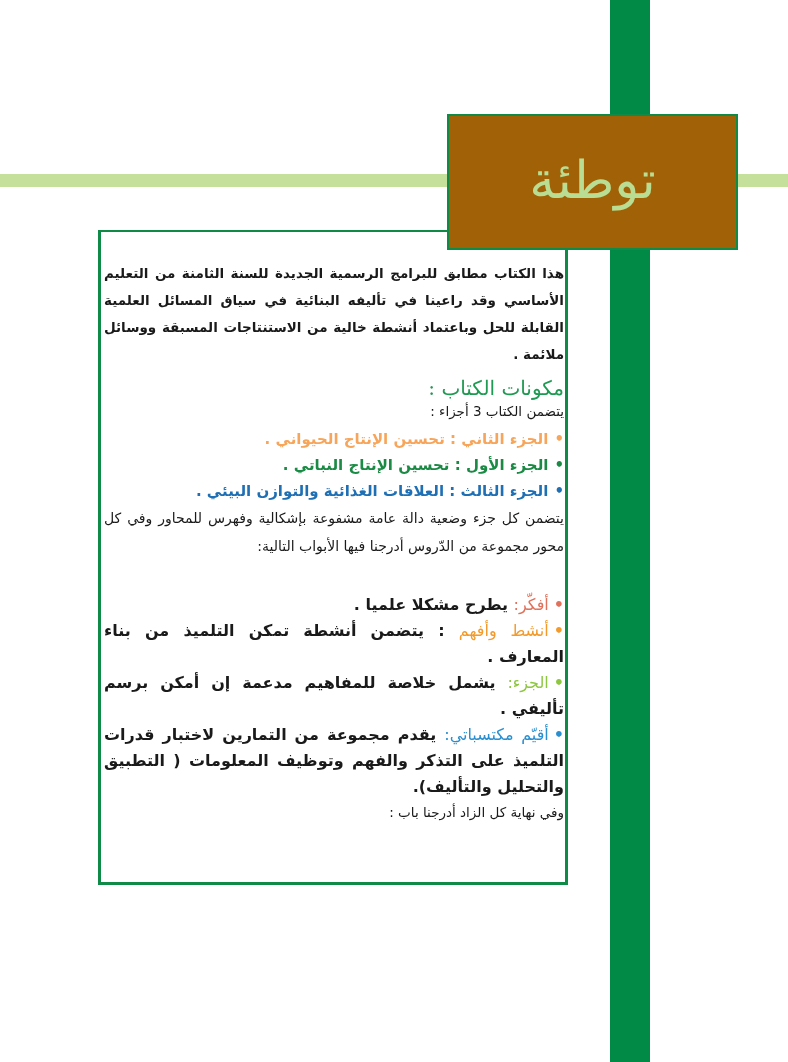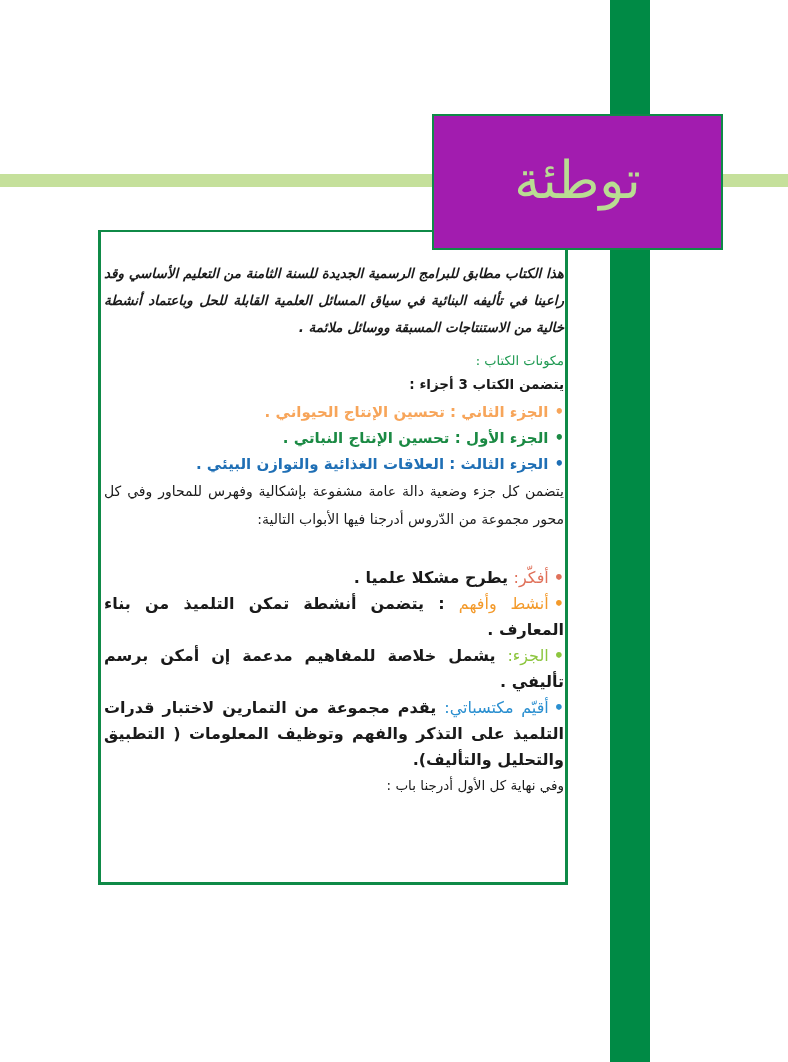"توطئة" .title-box { background: #a21caf -> #a16207; left: 432px -> 447px }
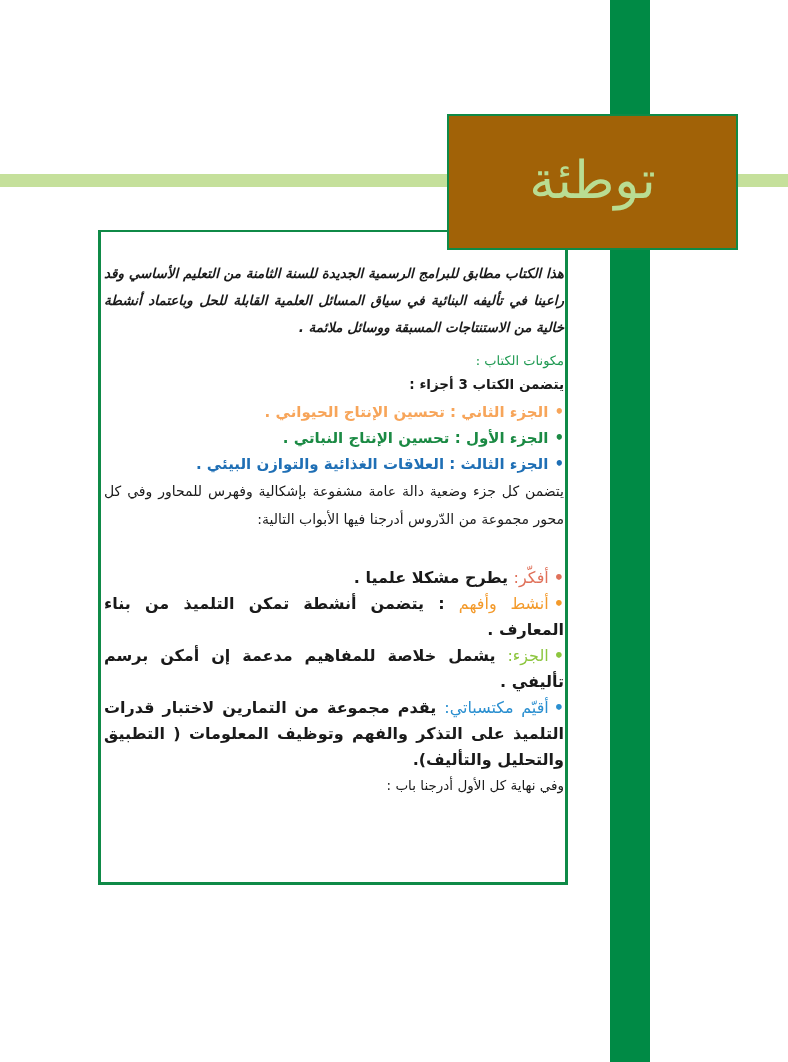"هذا الكتاب مطابق للبرامج الرسمية" .intro { font-style: italic -> none }
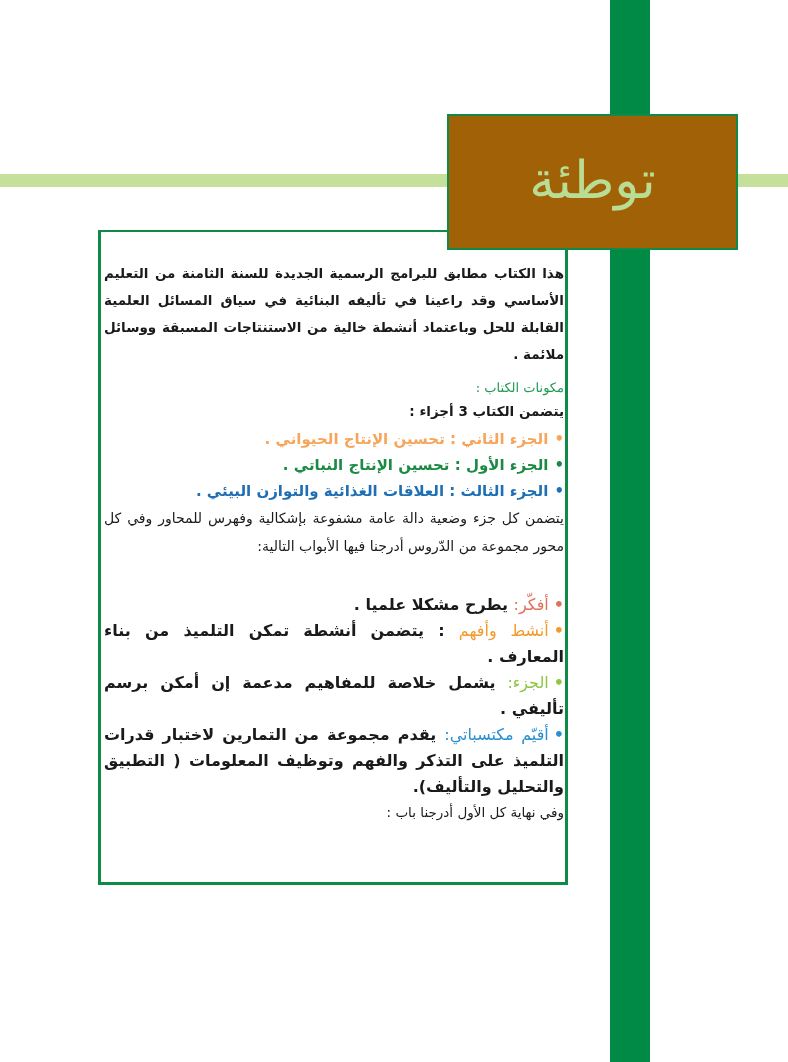"مكونات الكتاب :" .section-head { font-size: 13px -> 20px }
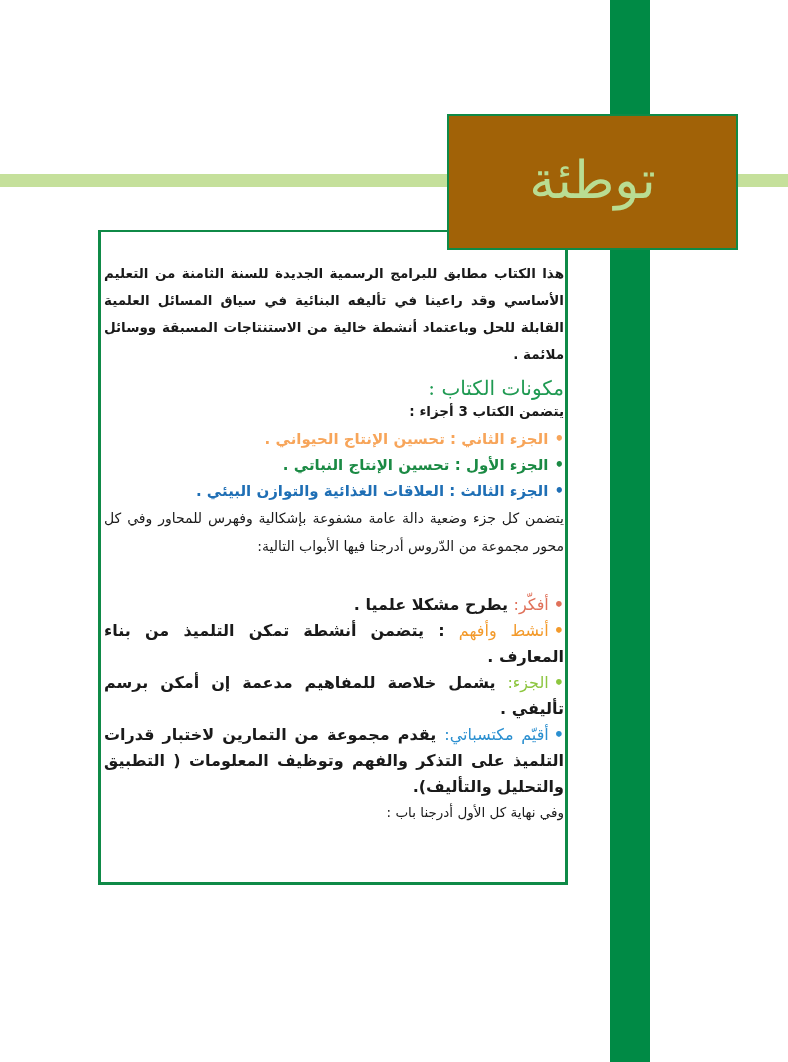"يتضمن الكتاب 3 أجزاء :" .sub { font-weight: bold -> normal }
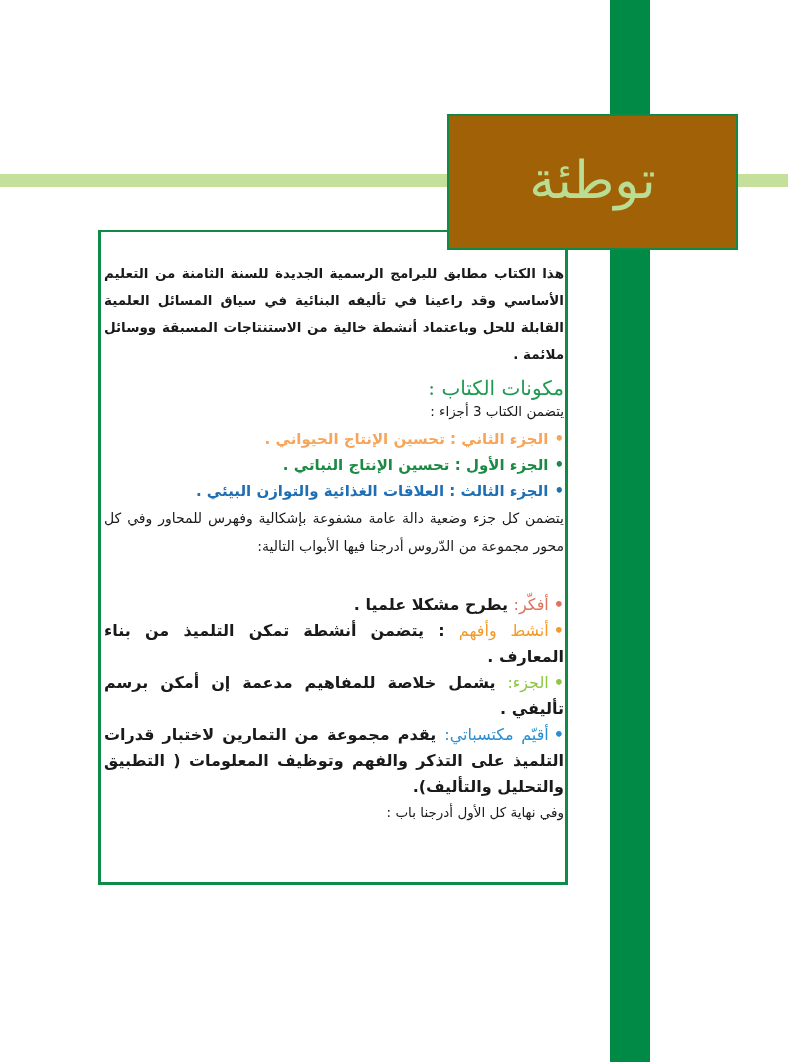"وفي نهاية كل الأول أدرجنا" div.after { text: الأول -> الزاد }
